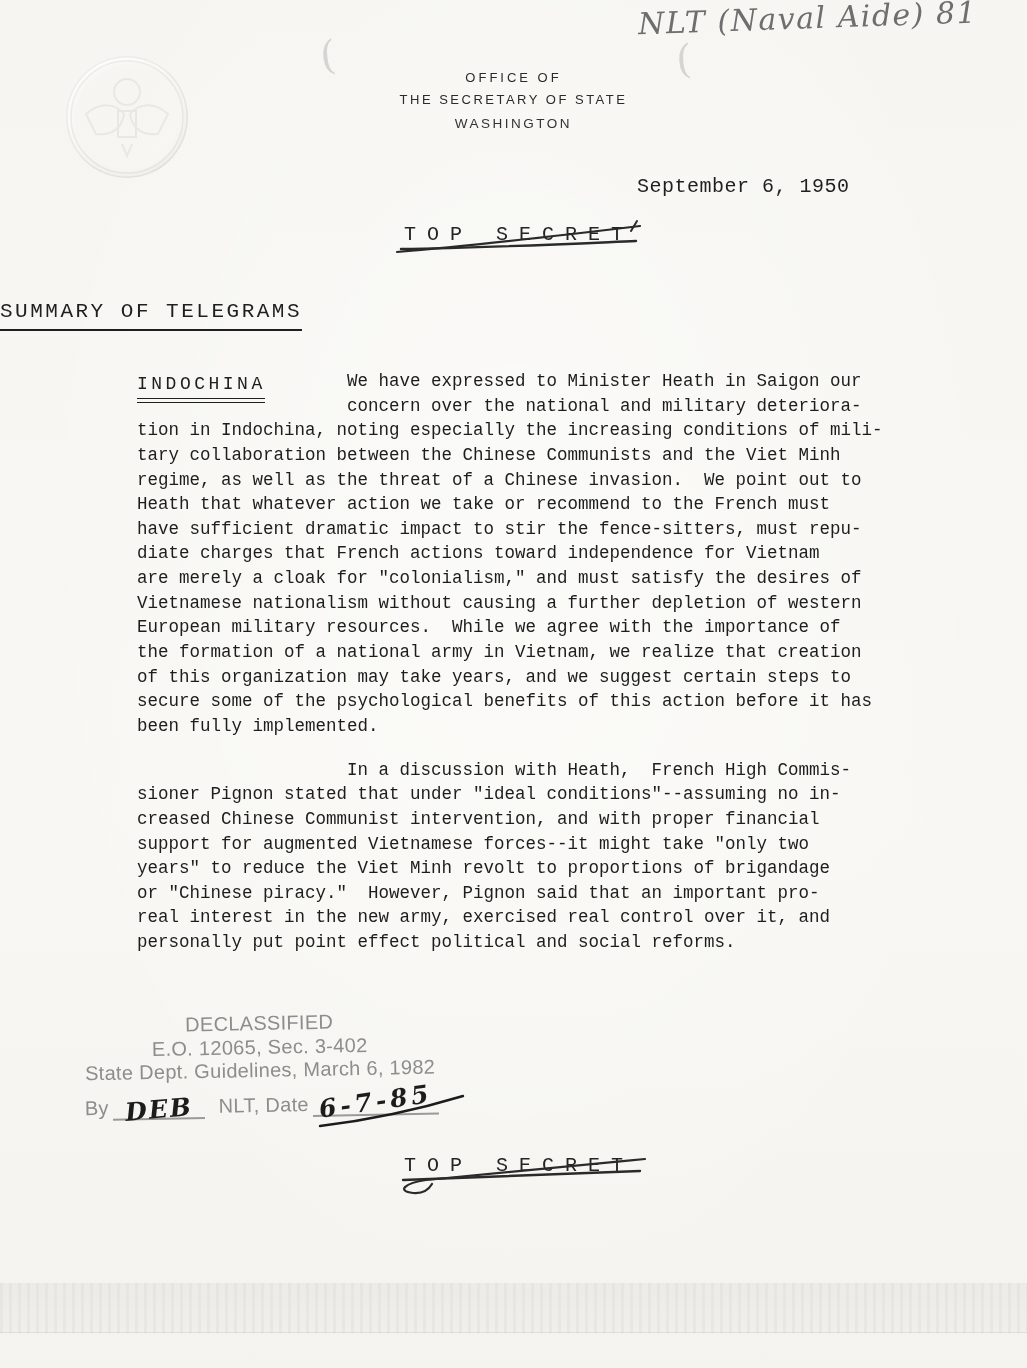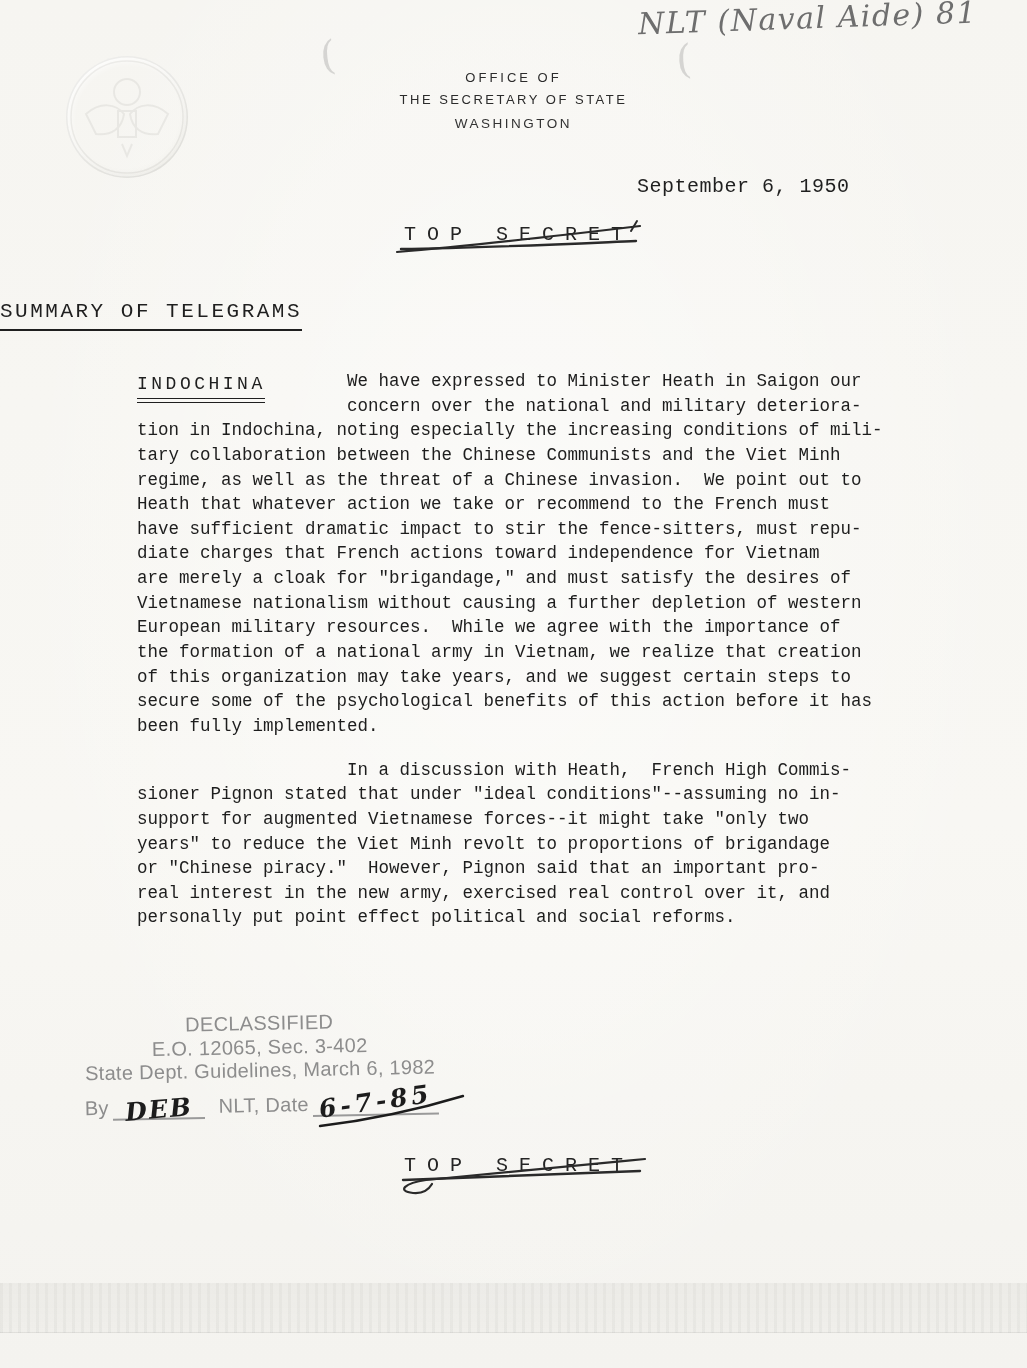"are merely a cloak for" div.bline { text: brigandage -> colonialism }
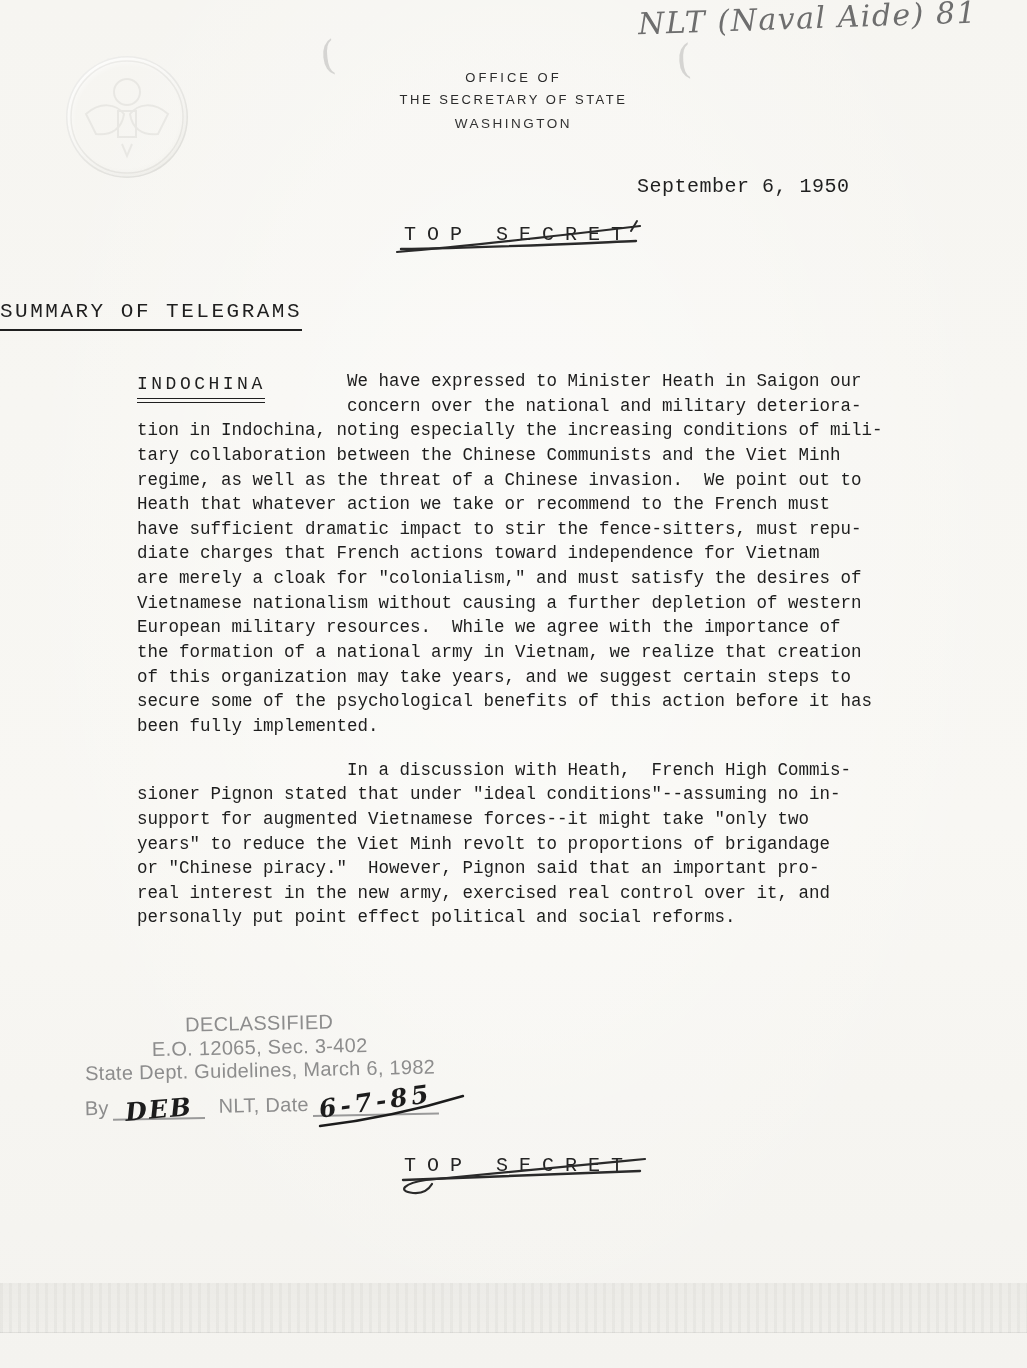"creased Chinese Communist intervention," div.bline { html: none -> <div>creased Chinese Communist intervention, and with proper financial</div> }
